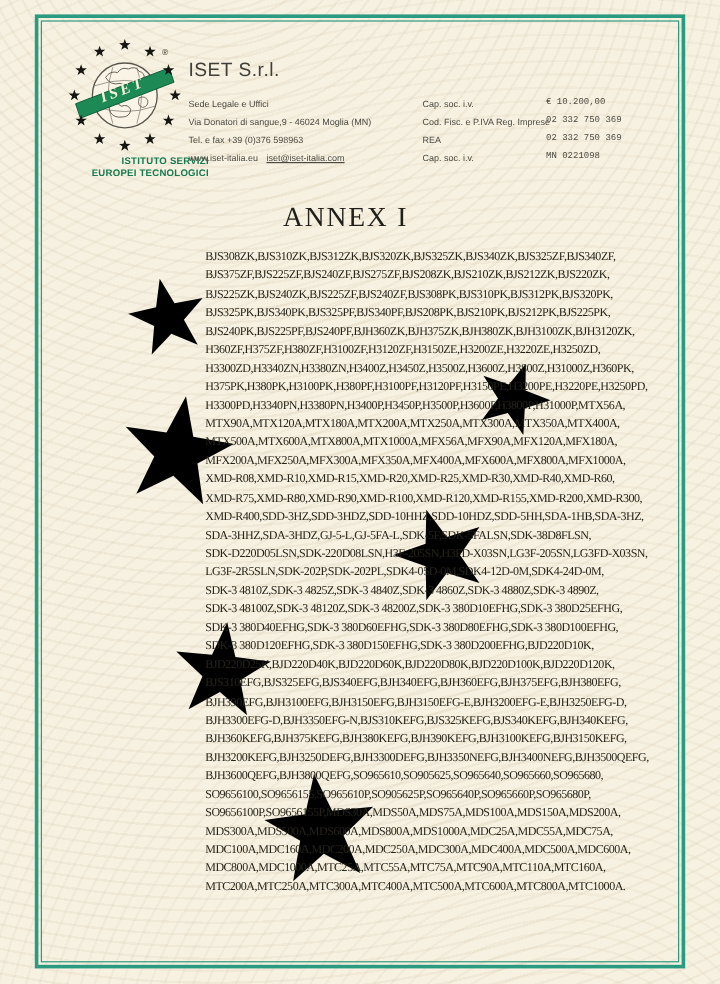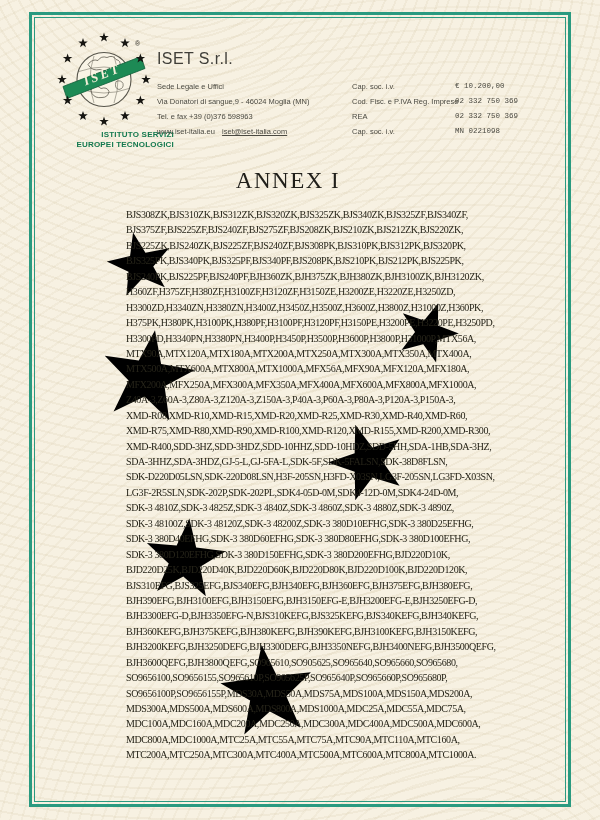"BJS308ZK,BJS310ZK,BJS312ZK,BJS320ZK,BJS3" .codes .ln { margin-left: none -> 45px }
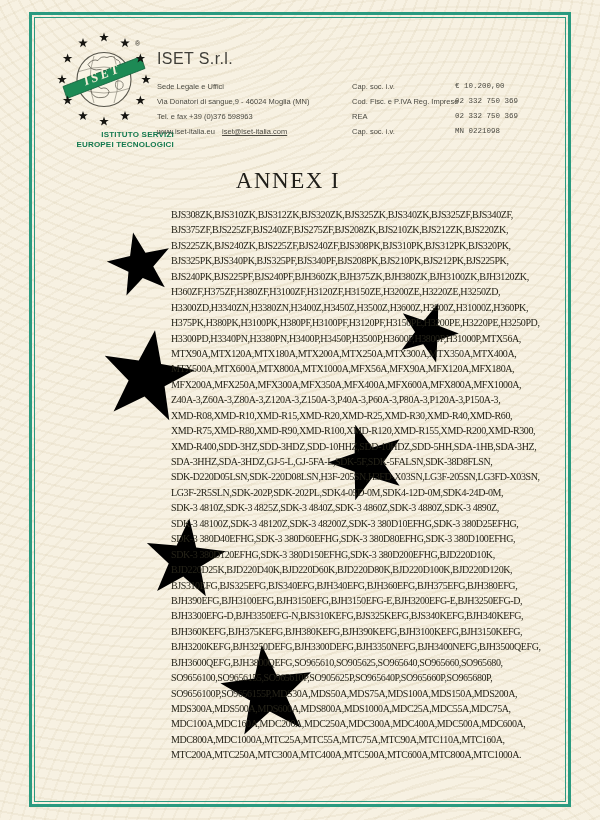"Z40A-3,Z60A-3,Z80A-3,Z120A-3,Z150A-3,P40" div.ln { html: <div>Z40A-3,Z60A-3,Z80A-3,Z120A-3,Z150A-3,P40A-3,P60A-3,P80A-3,P120A-3,P150A-3,</div> -> none }
